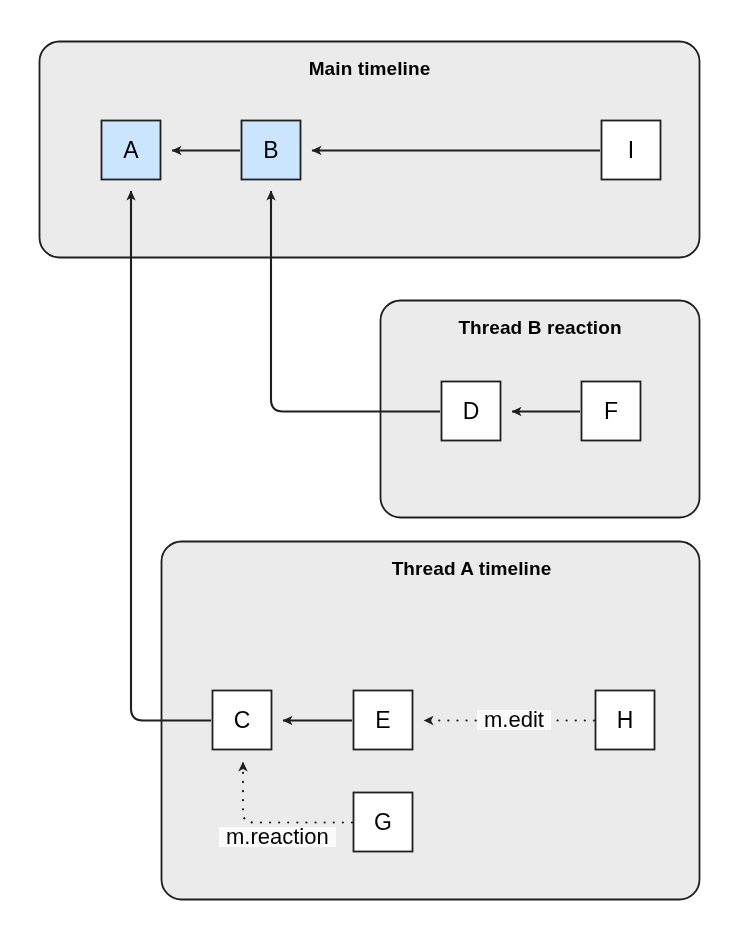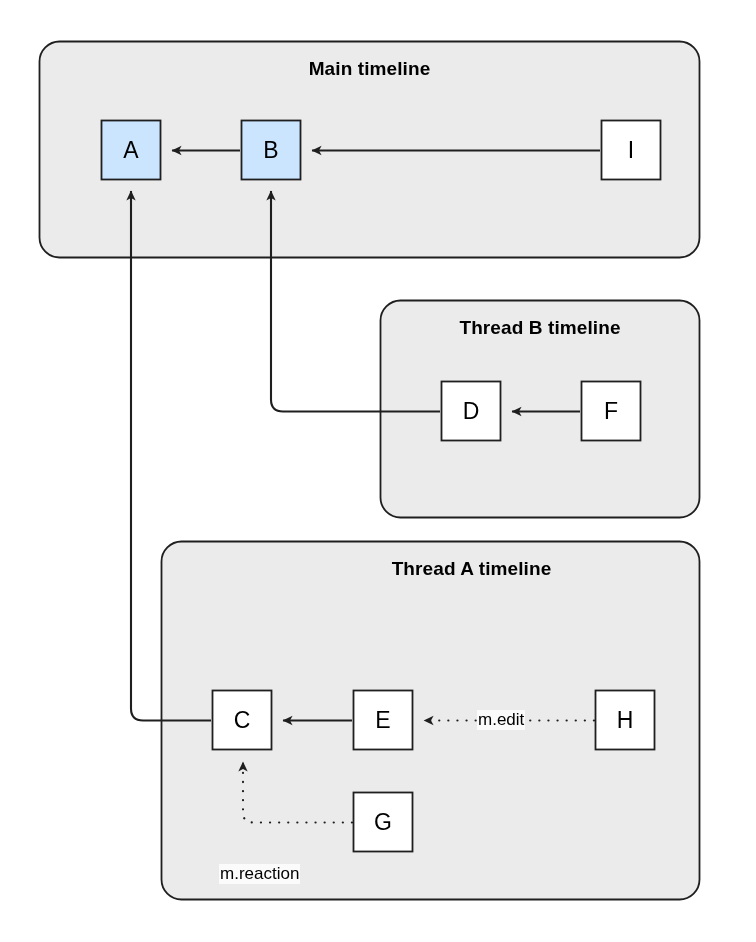"Thread B timeline" div.group-title { text: timeline -> reaction }
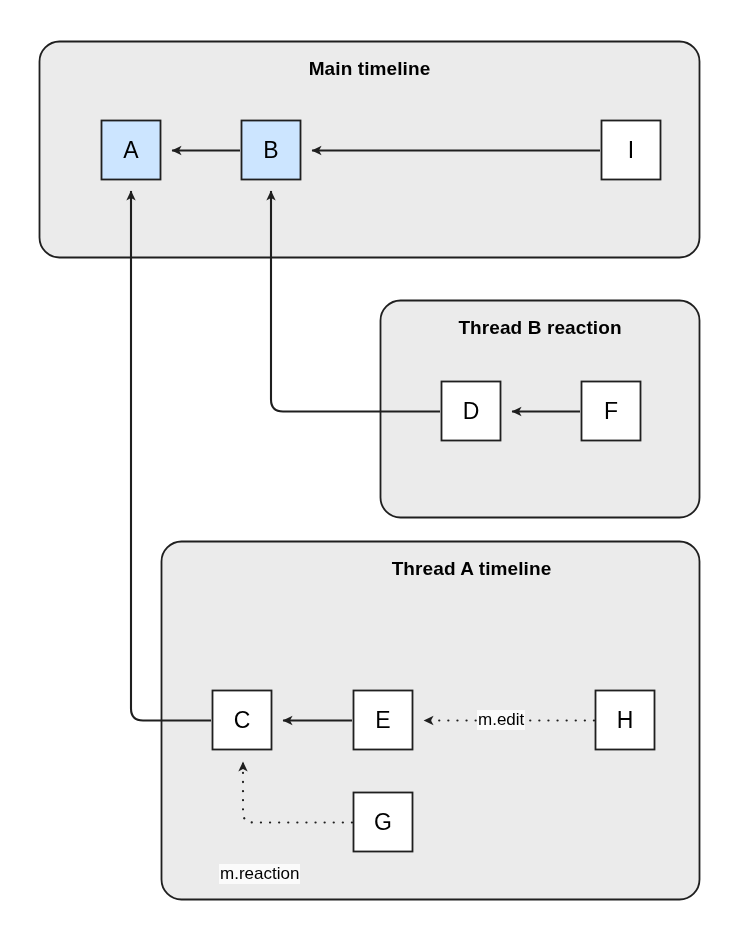"m.edit" .edge-label { font-size: 17px -> 22px; padding: 0 1px -> 0 7px }
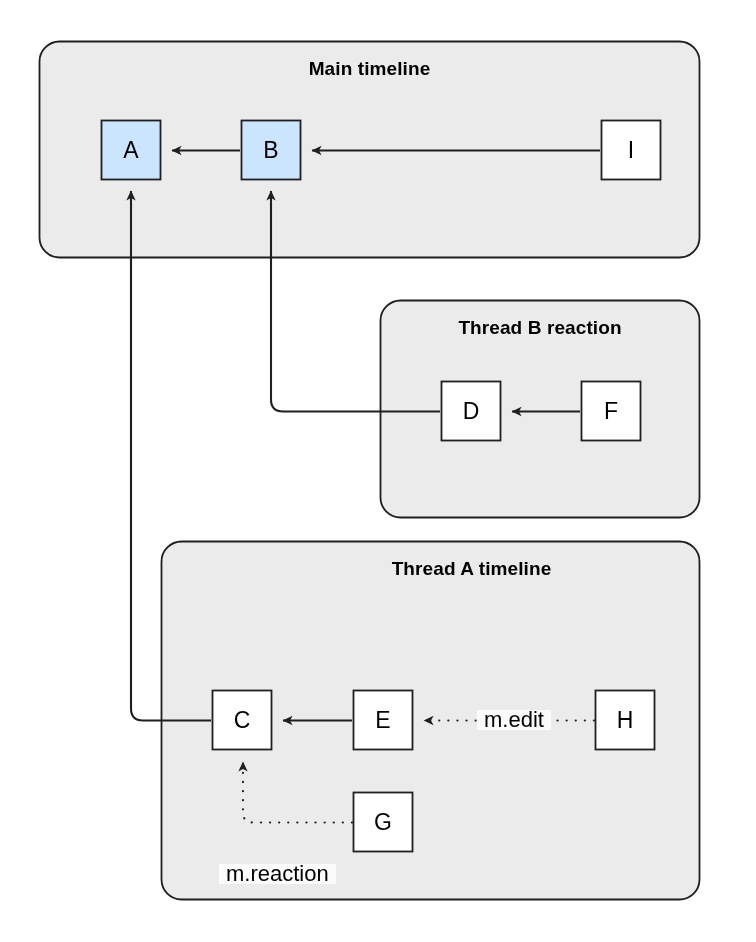"m.reaction" div.edge-label { top: 864px -> 827px }
